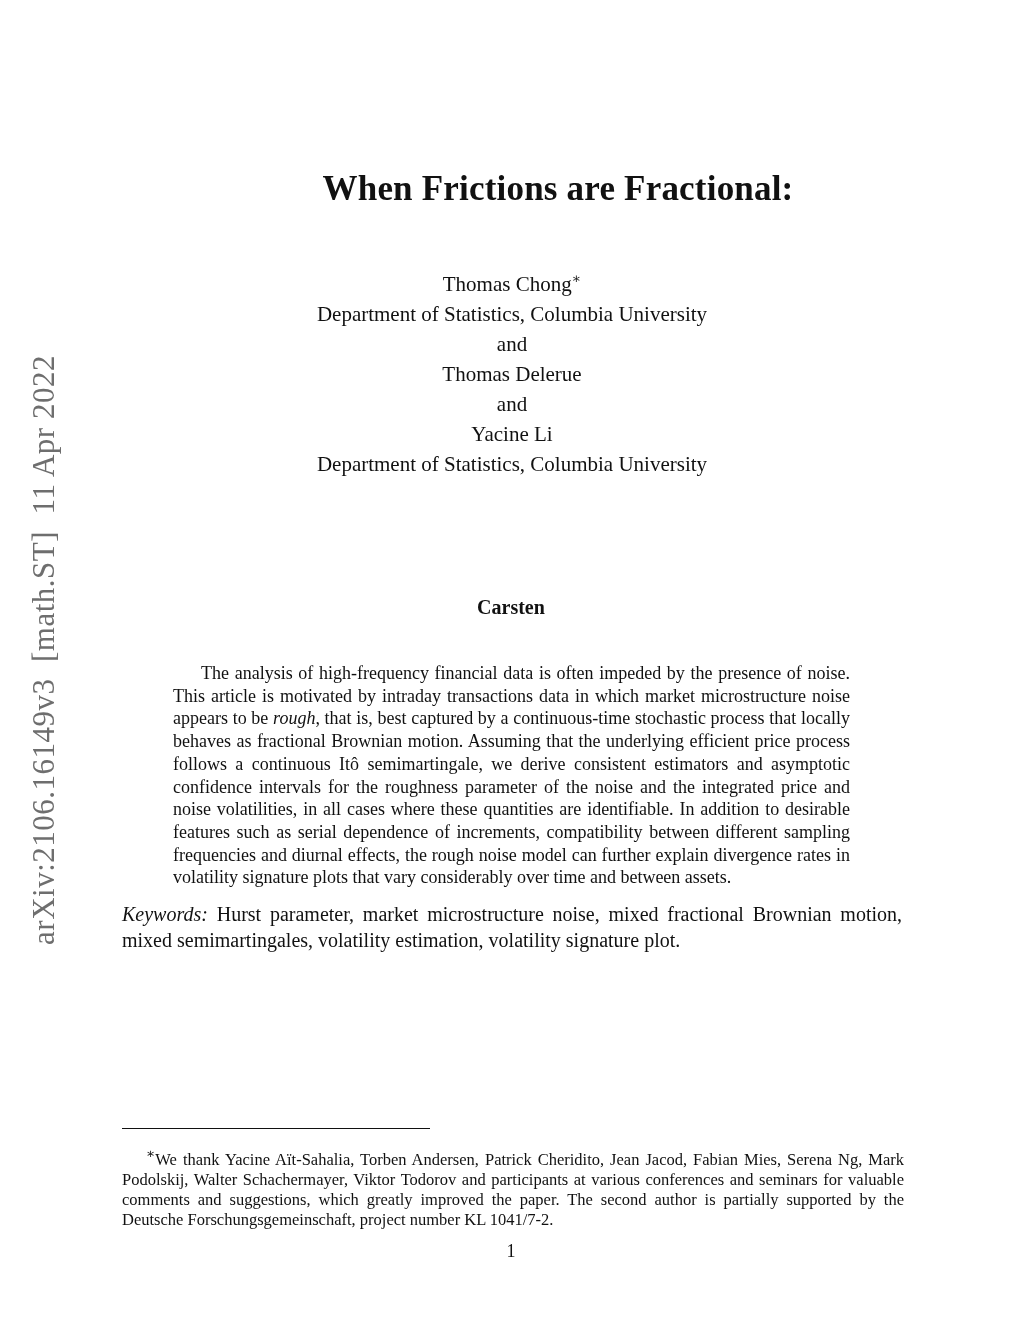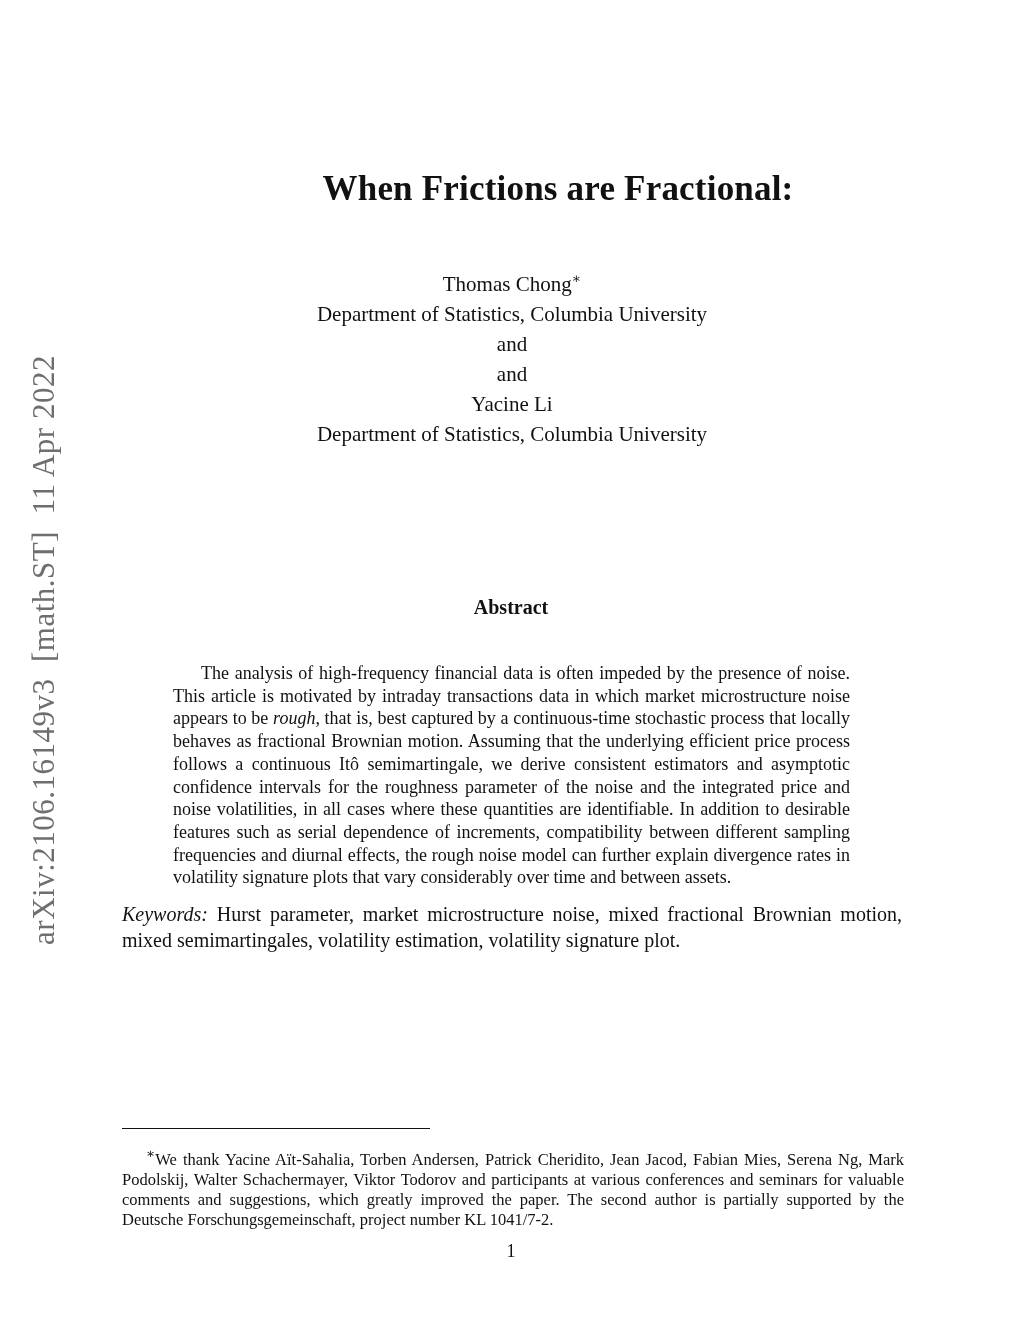"Thomas Delerue" div { html: none -> <div>Thomas Delerue</div> }
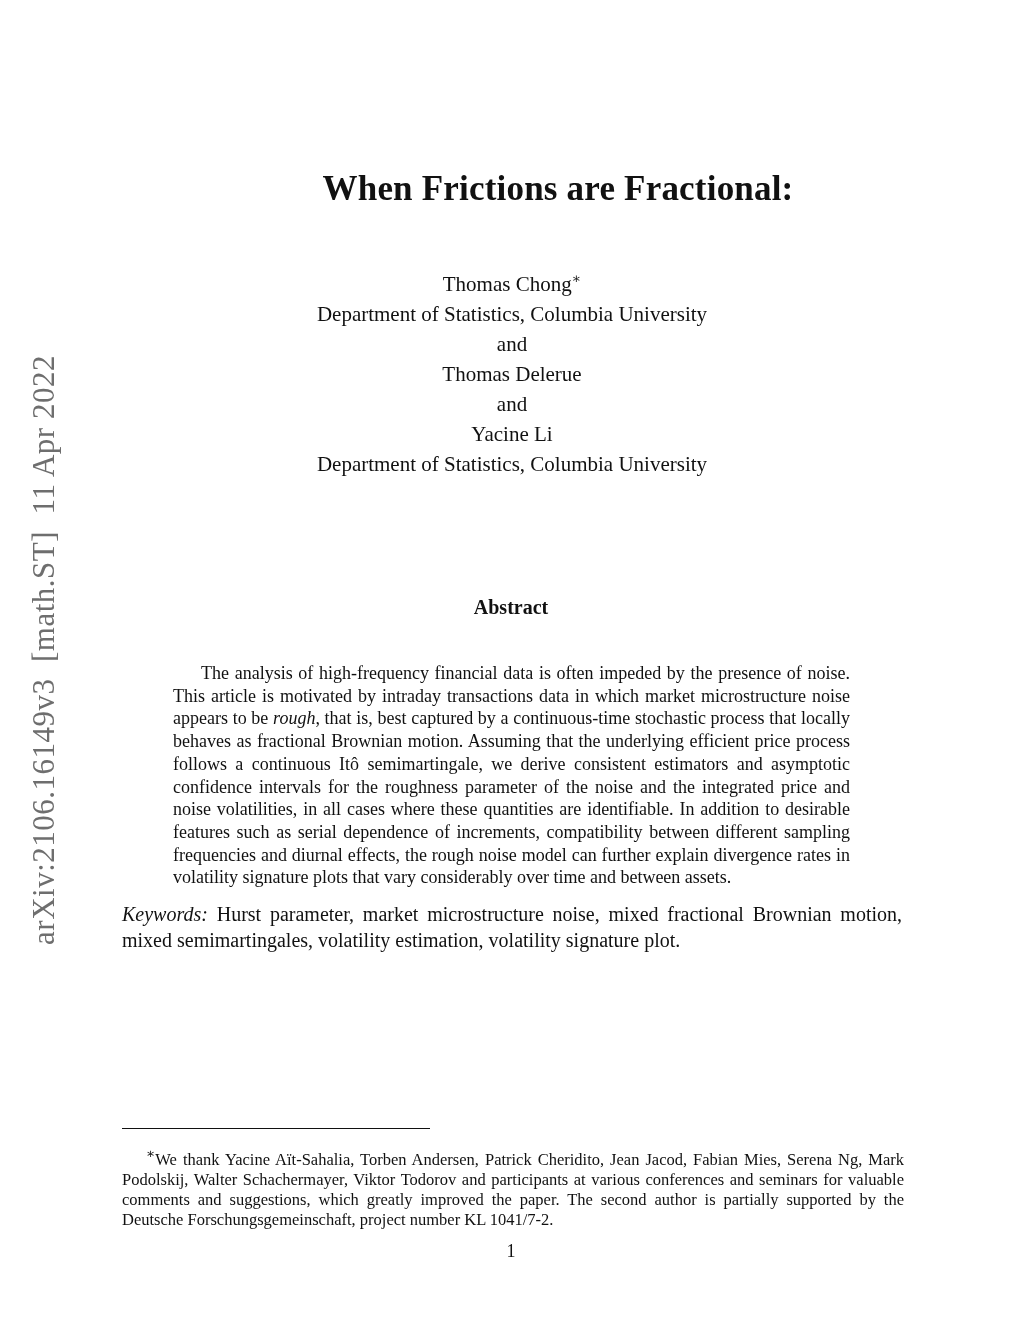"Abstract" h2.abstract-heading { text: Abstract -> Carsten }
